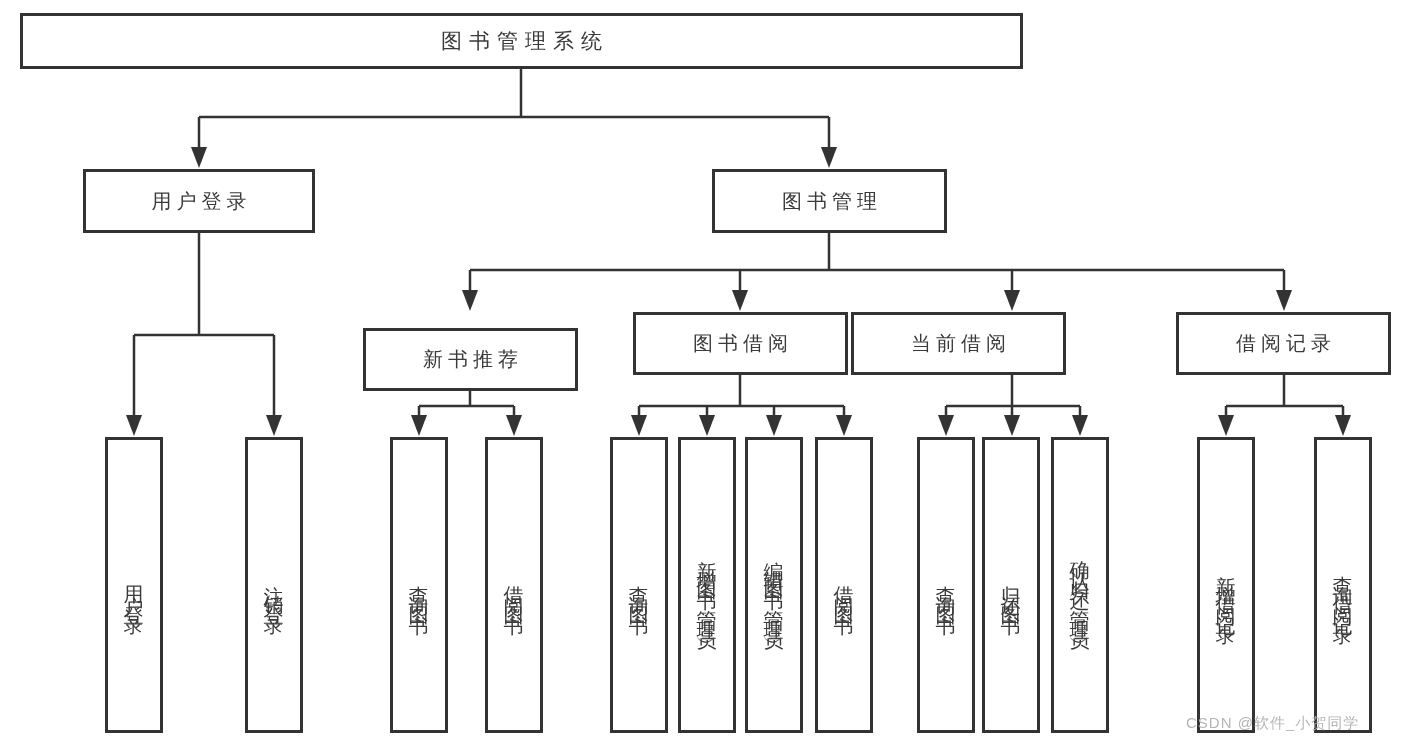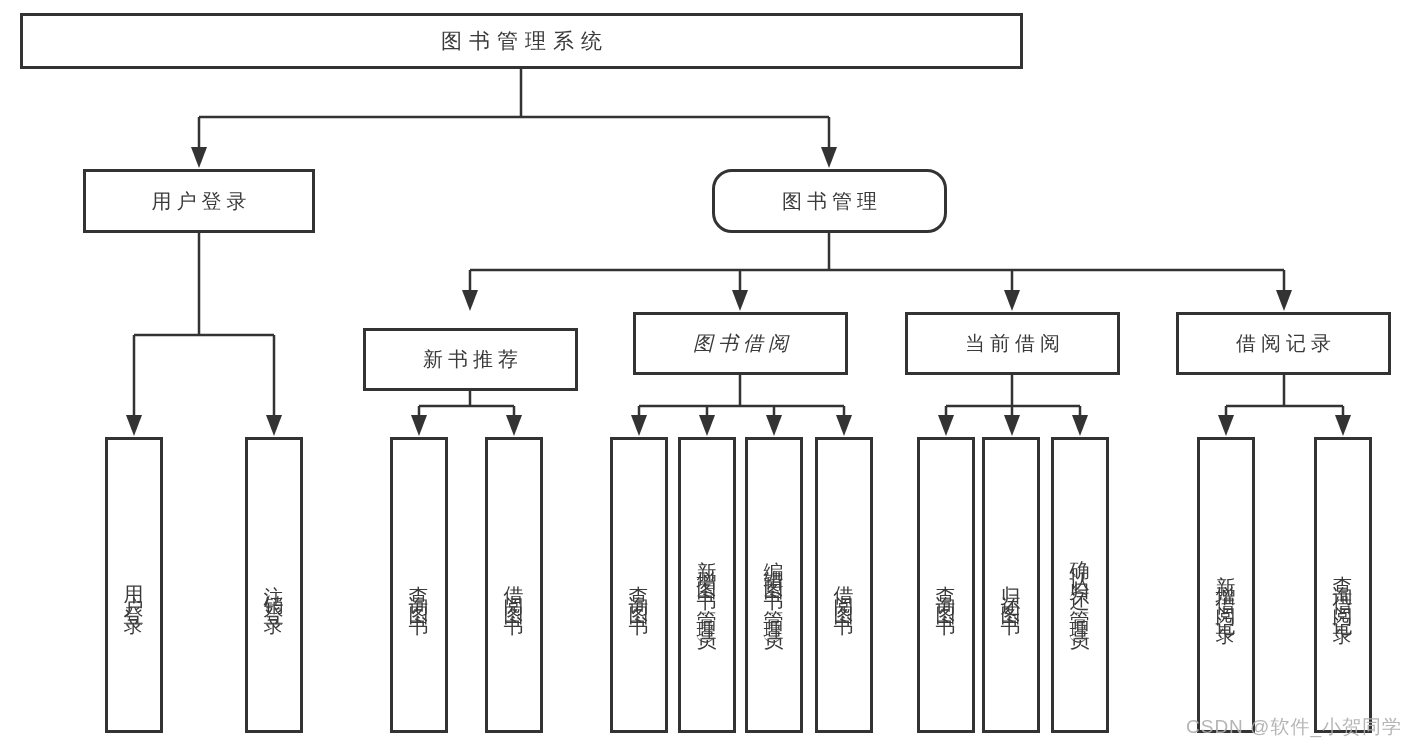"图书管理" div.node { border-radius: 20px -> none }
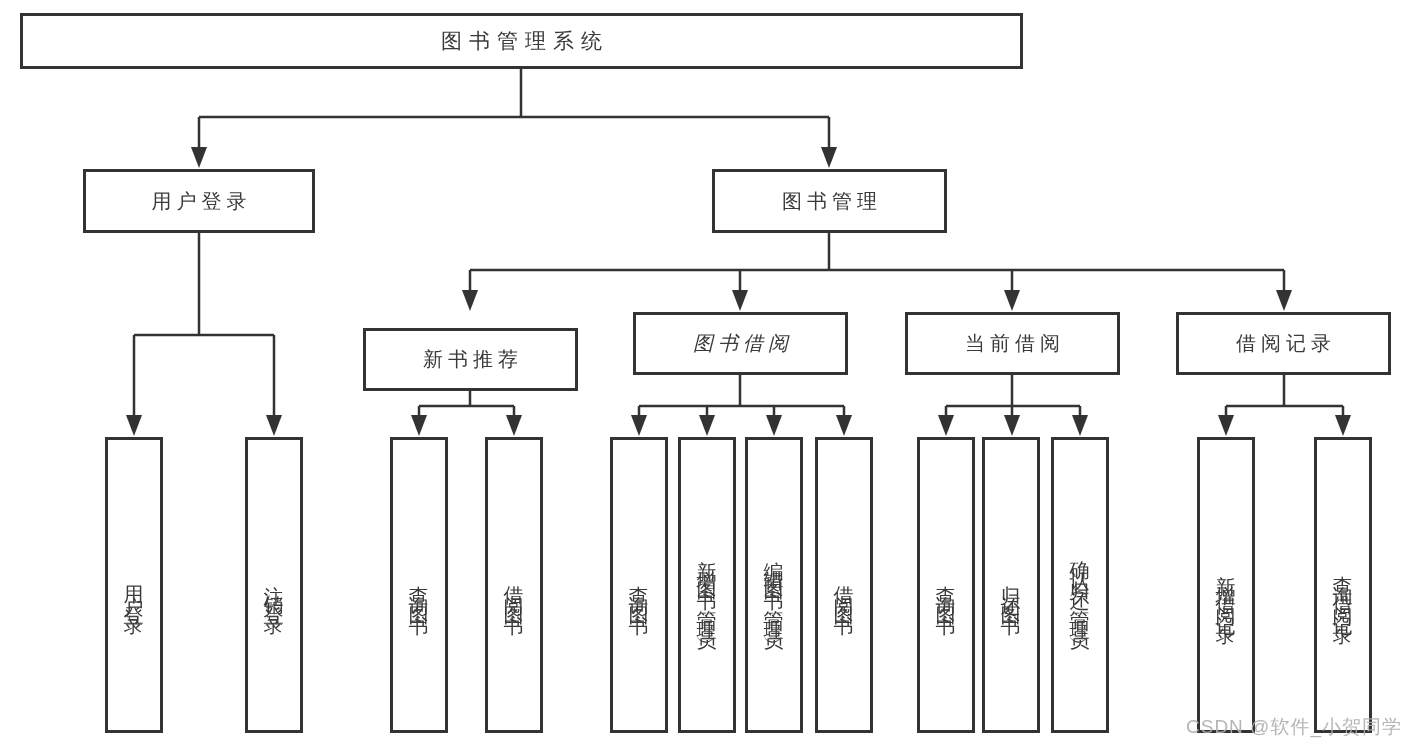"图书借阅" div.node { font-style: italic -> none }
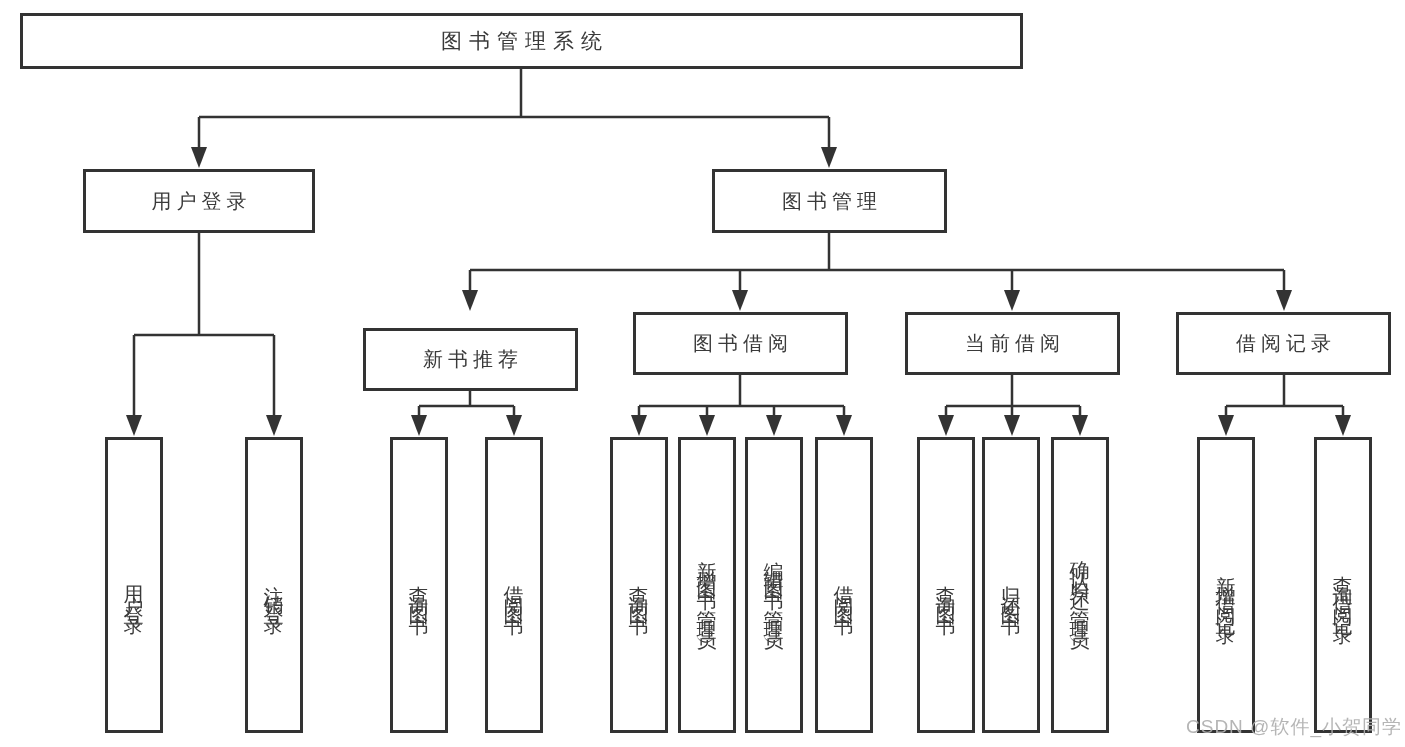"当前借阅" div.node { left: 905px -> 851px }
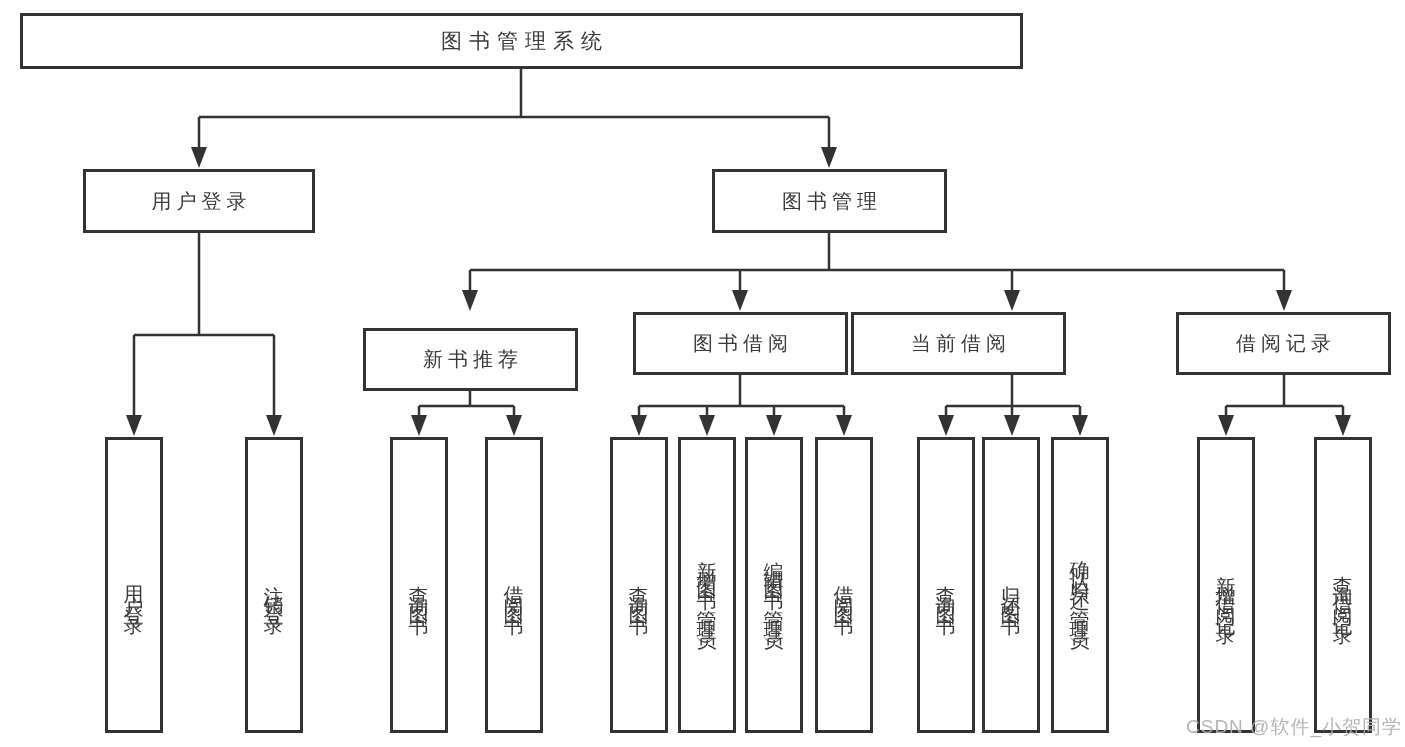"CSDN @软件_小贺同学" .watermark { font-size: 19px -> 15px }
